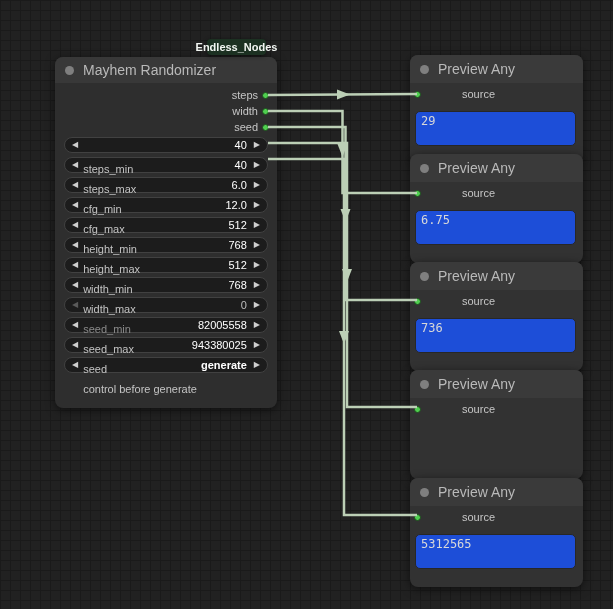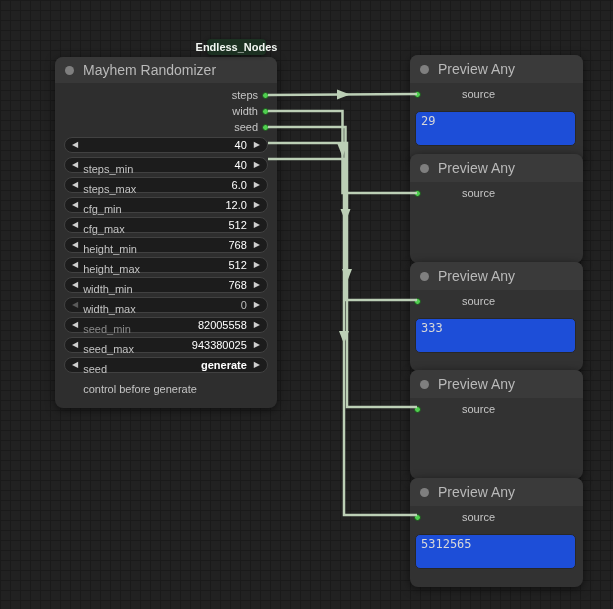"6.75" div.textarea { html: none -> <div>6.75</div> }
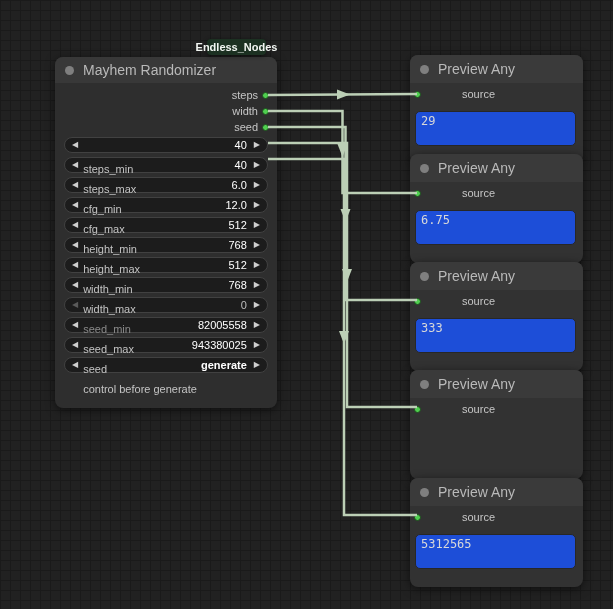"333" div.textarea { text: 333 -> 736 }
